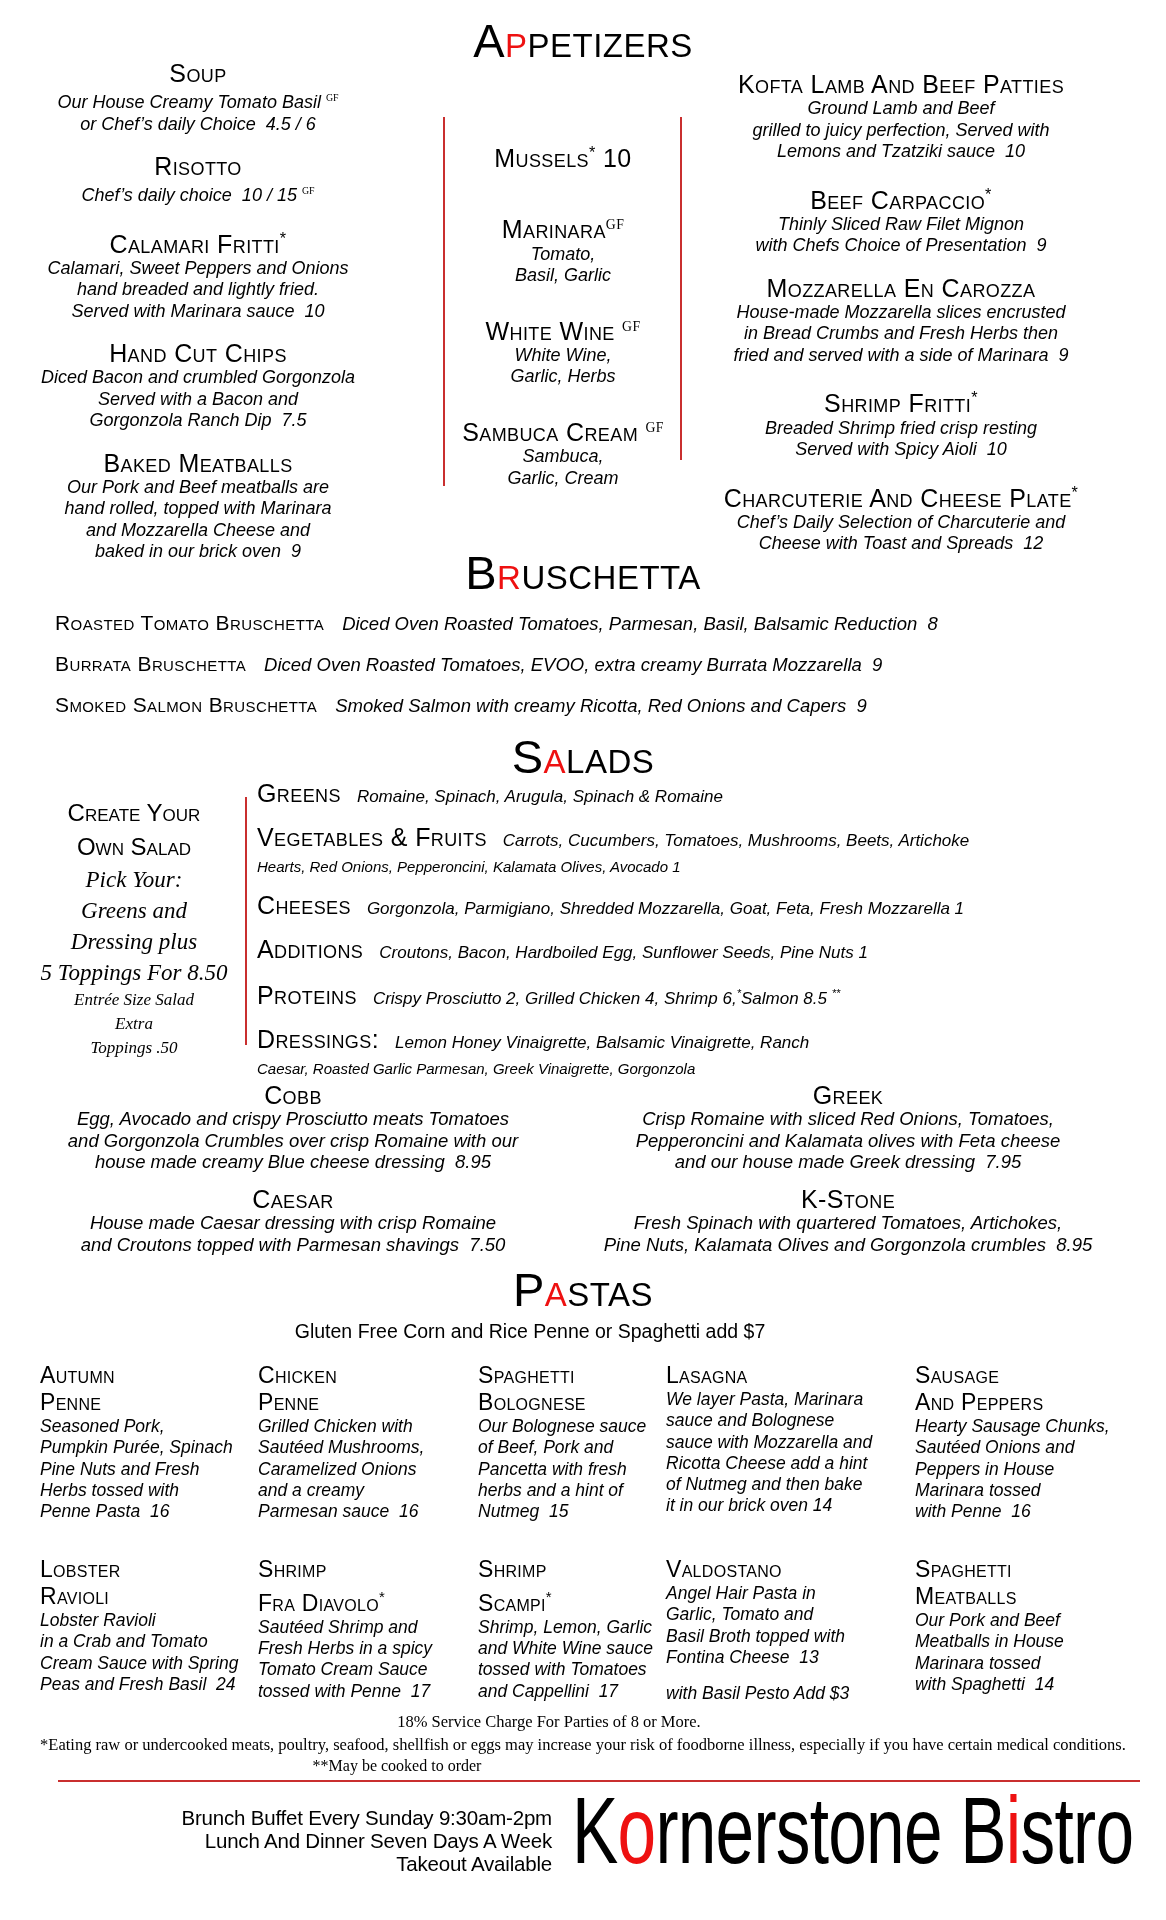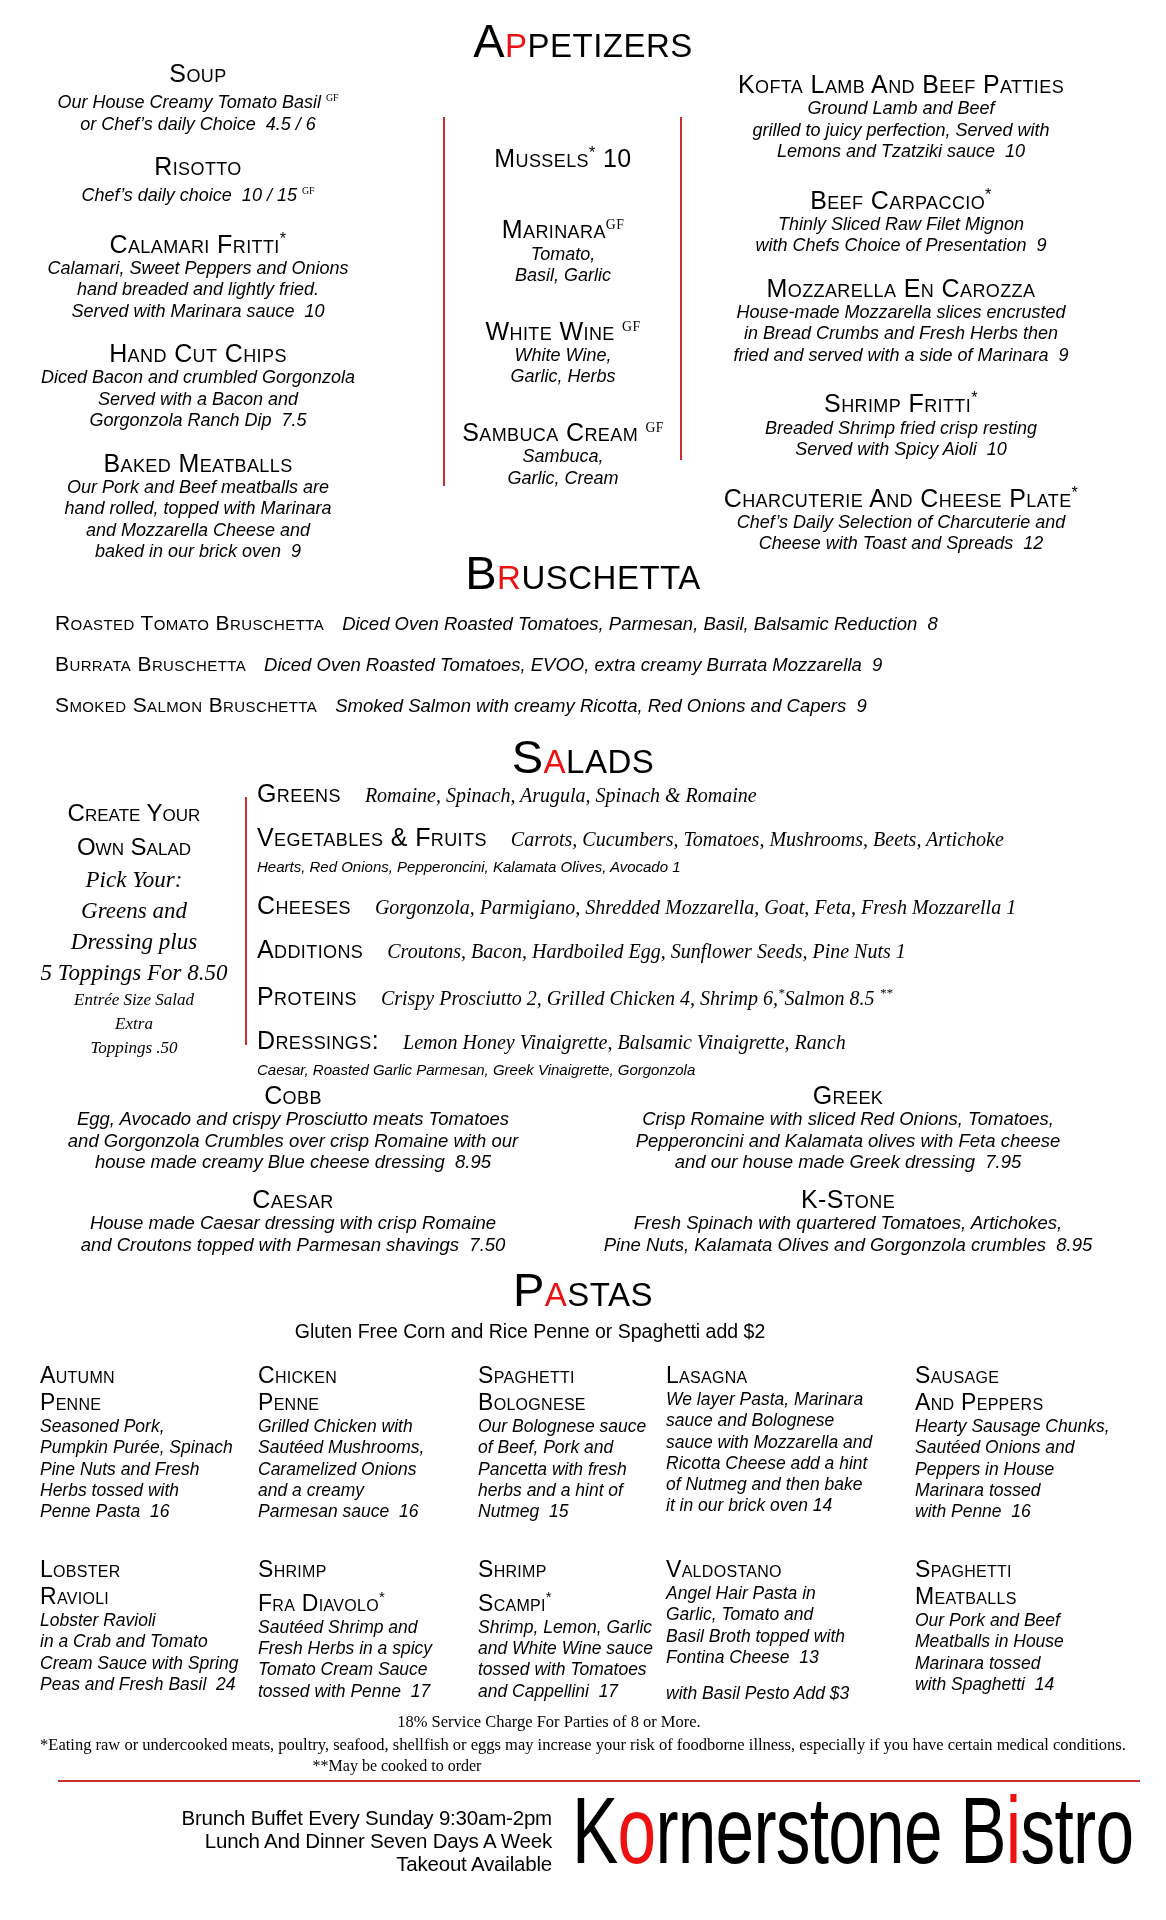"Romaine, Spinach, Arugula, Spinach &" .comp-text { font-family: Liberation Serif, serif -> none; font-size: 20px -> 17px; margin-left: 24px -> 16px }
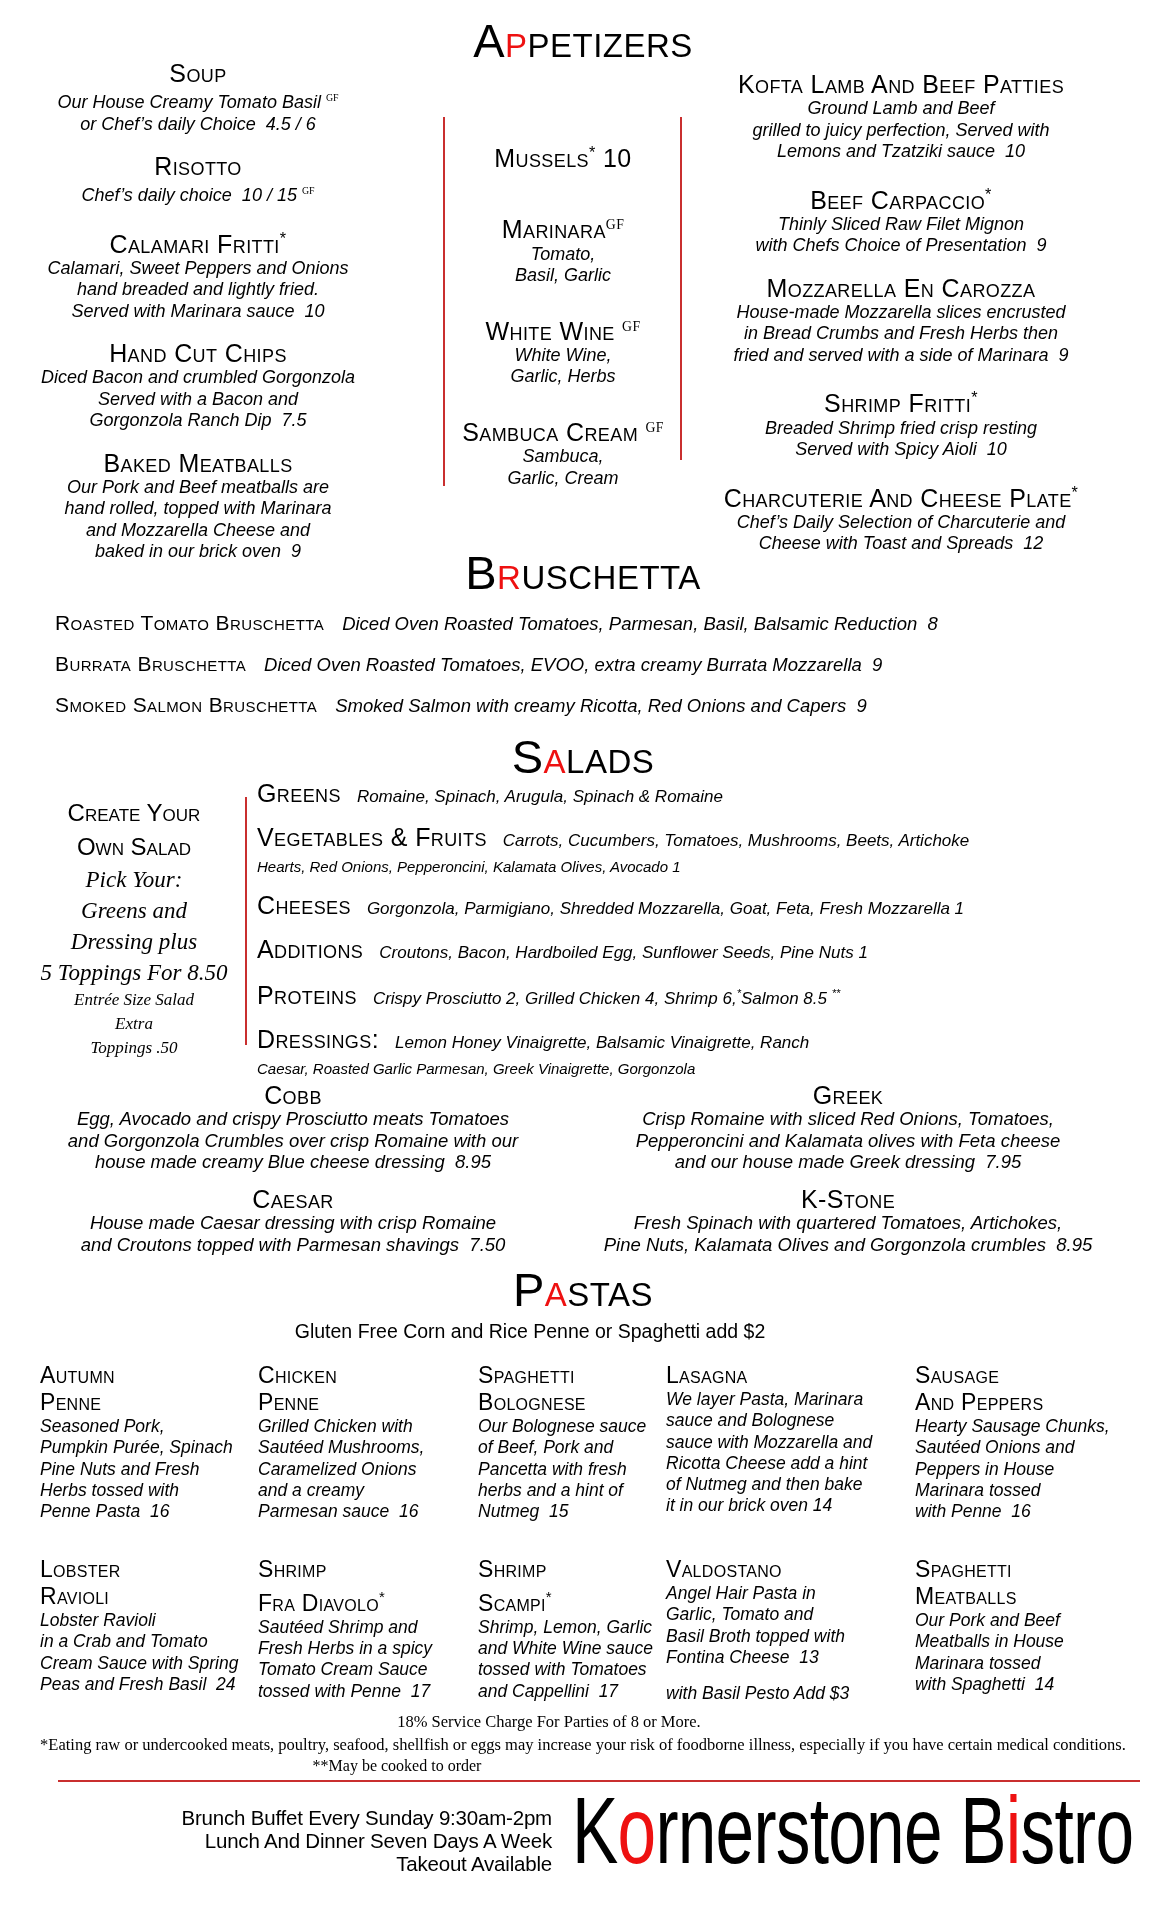"Gluten Free Corn and Rice" div { text: $2 -> $7 }
